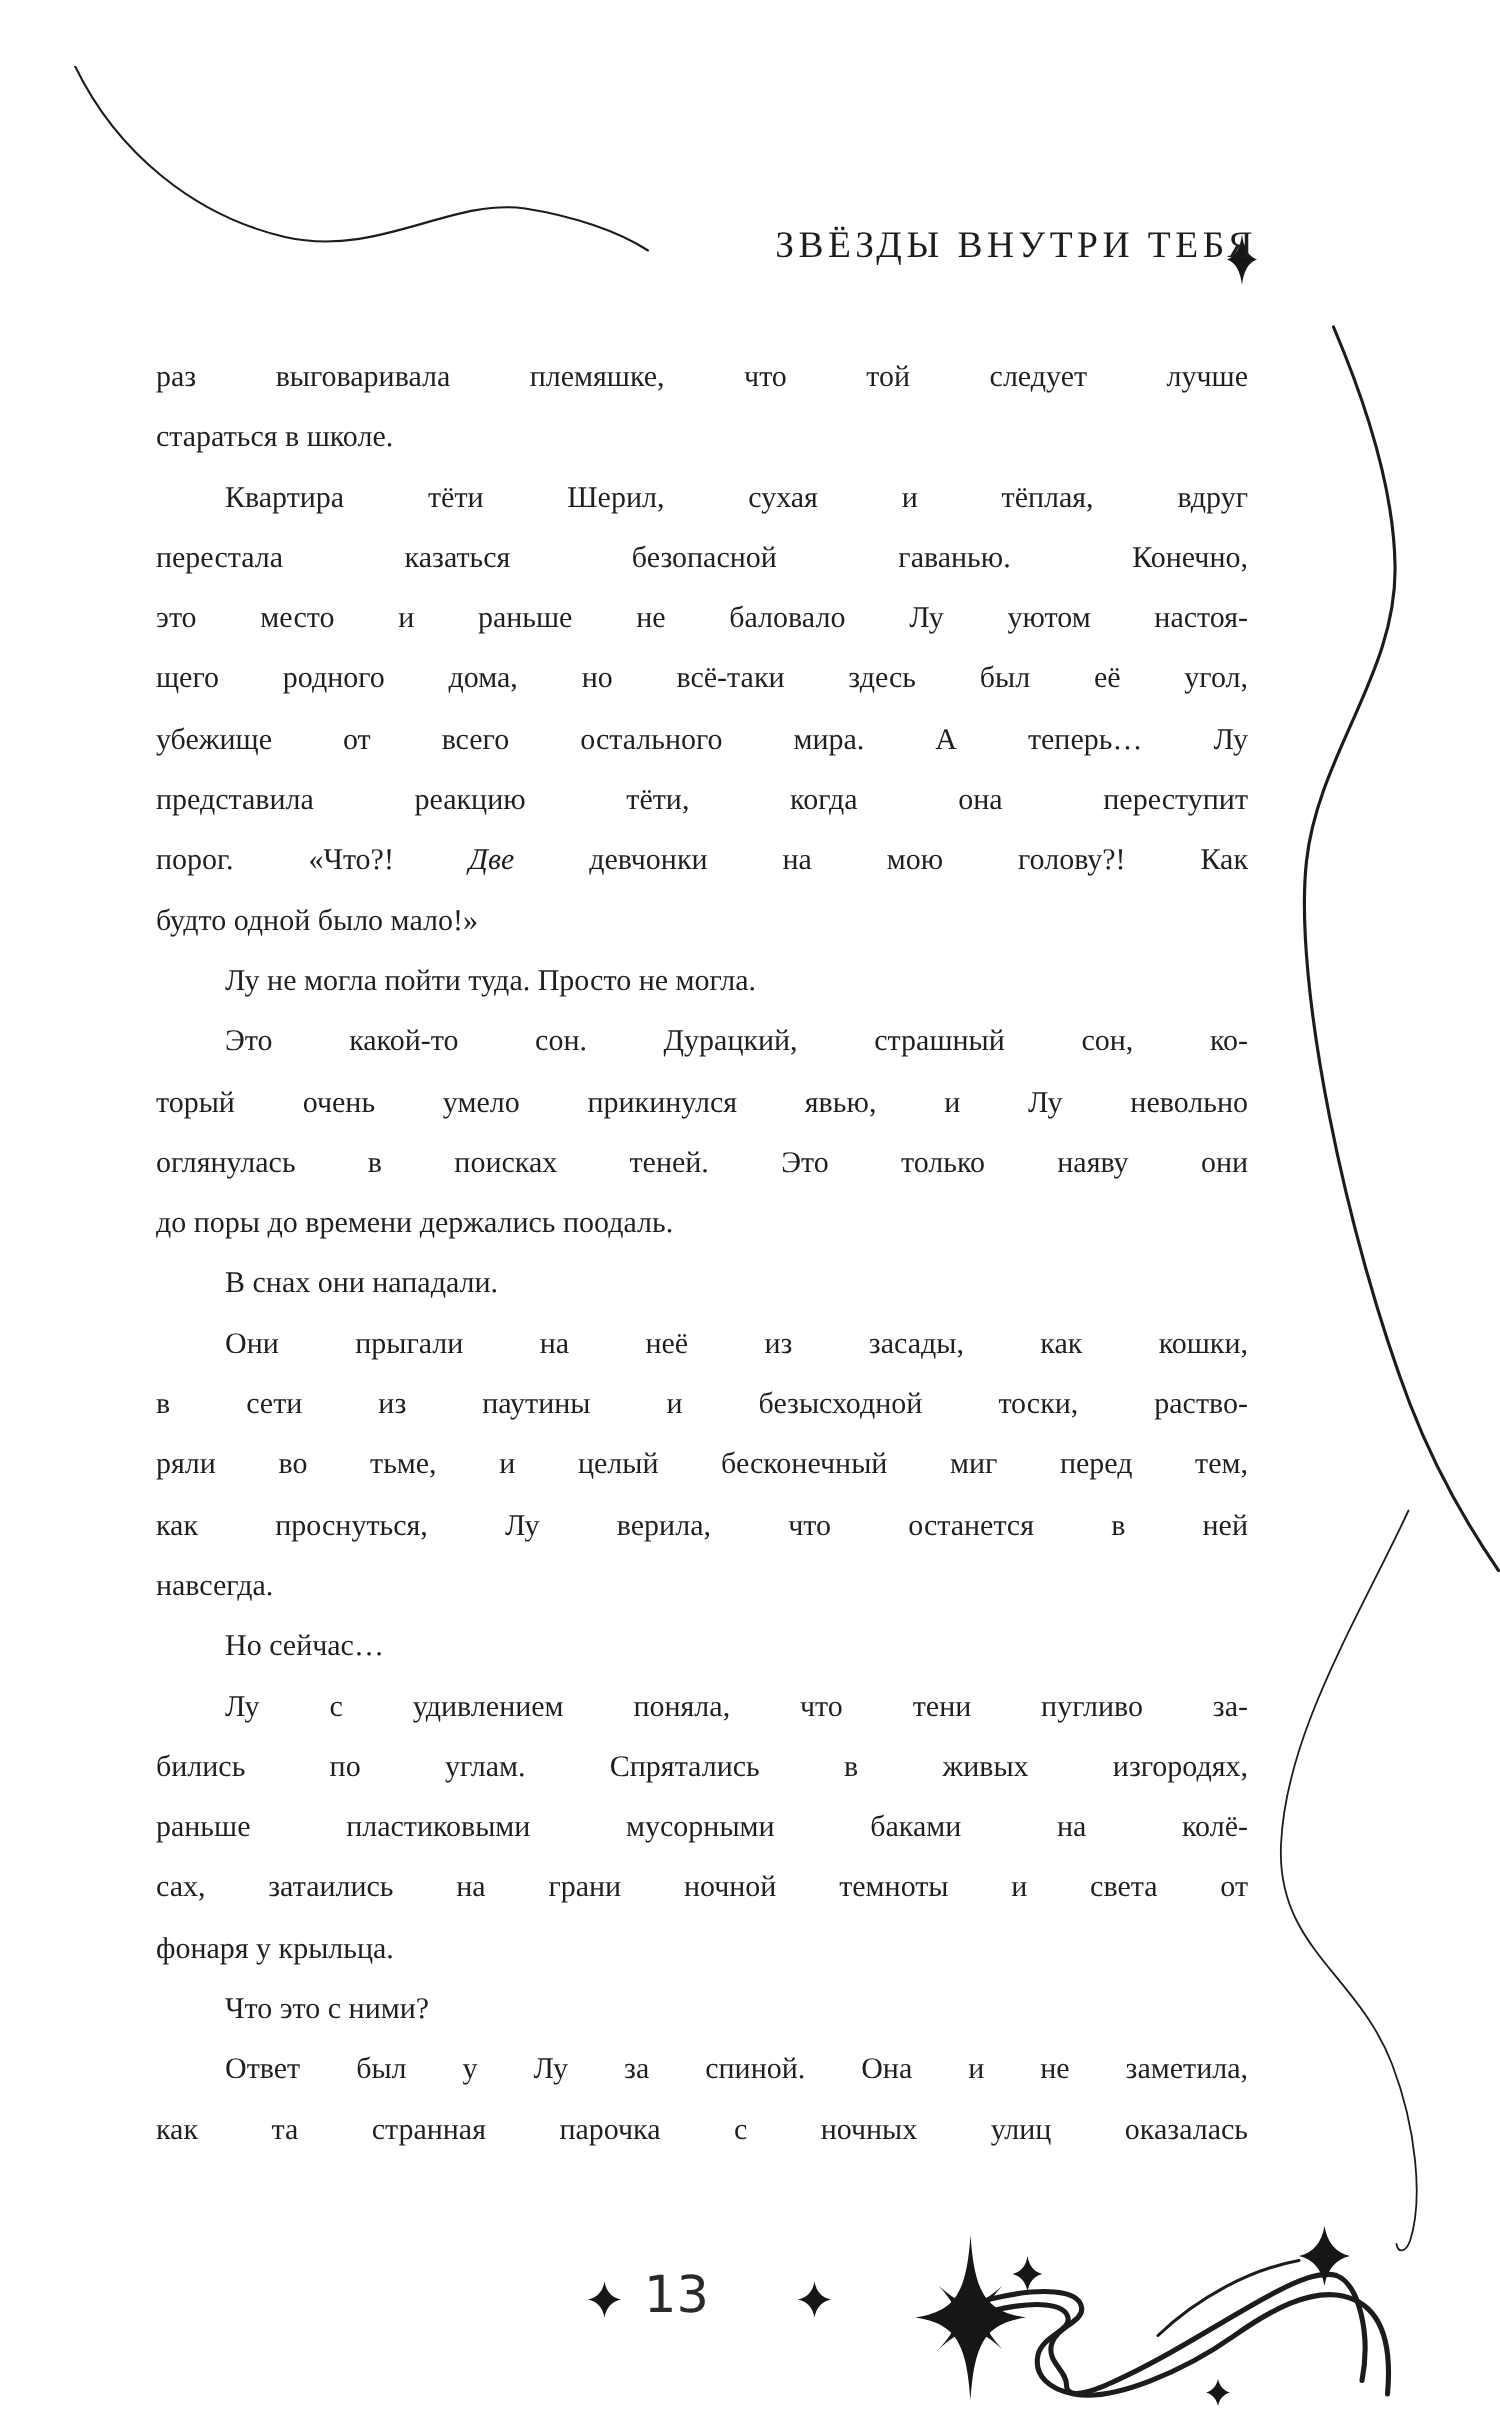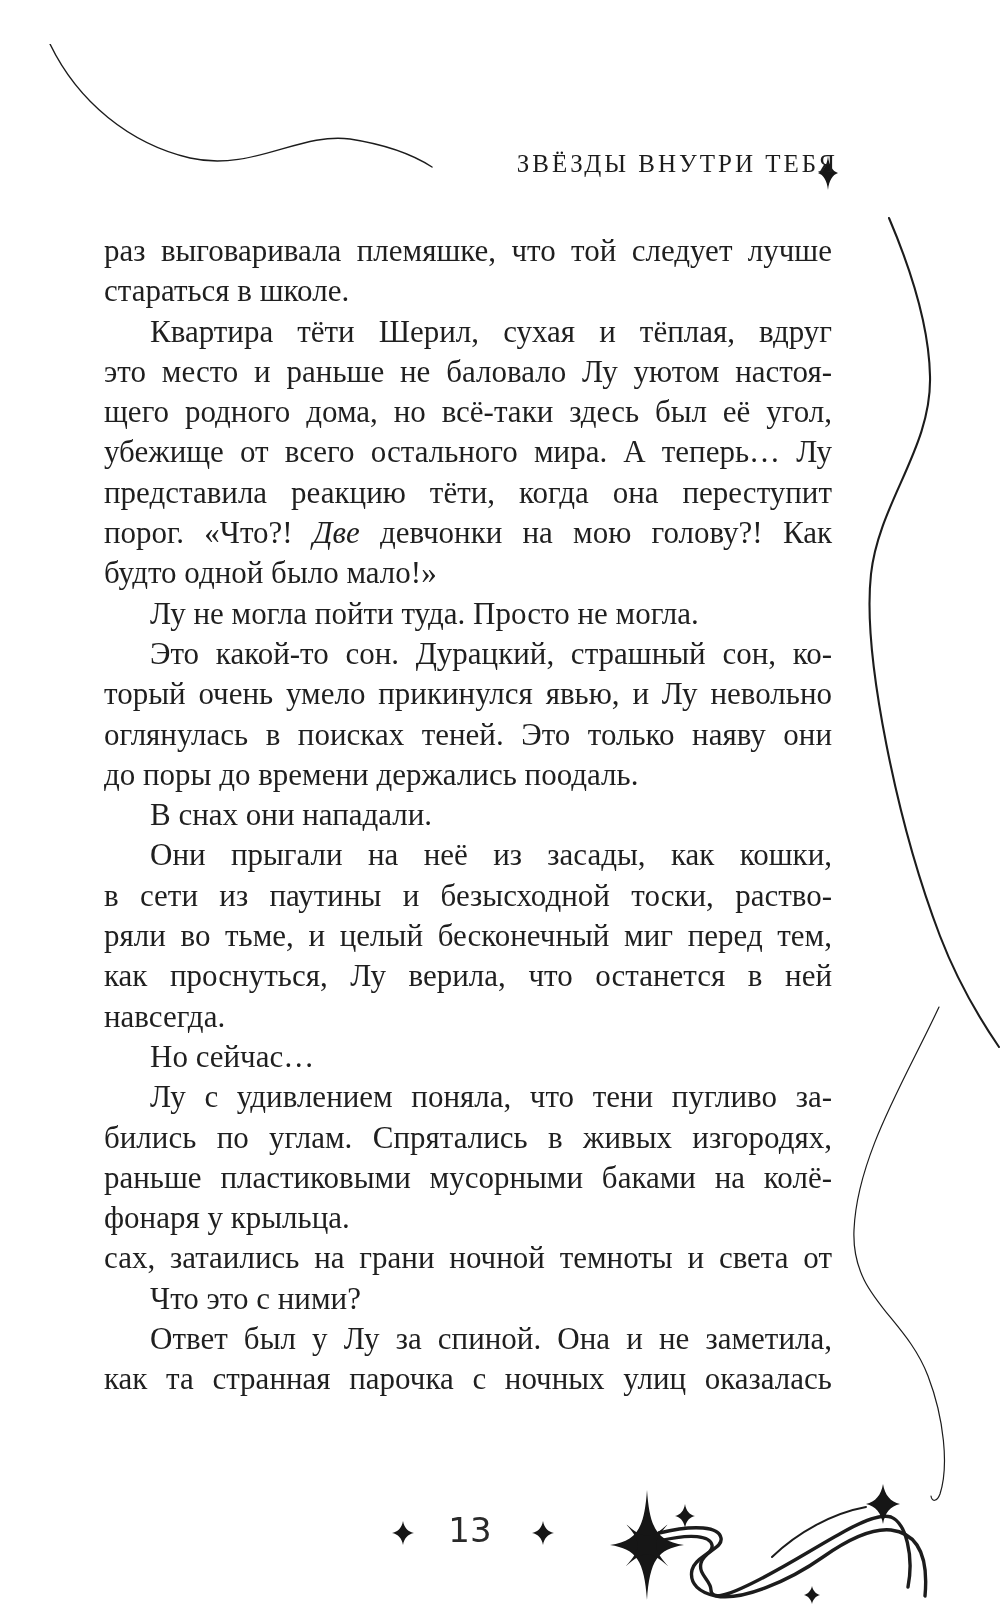"раз выговаривала племяшке, что той" #body-text { font-size: 31px -> 20px }
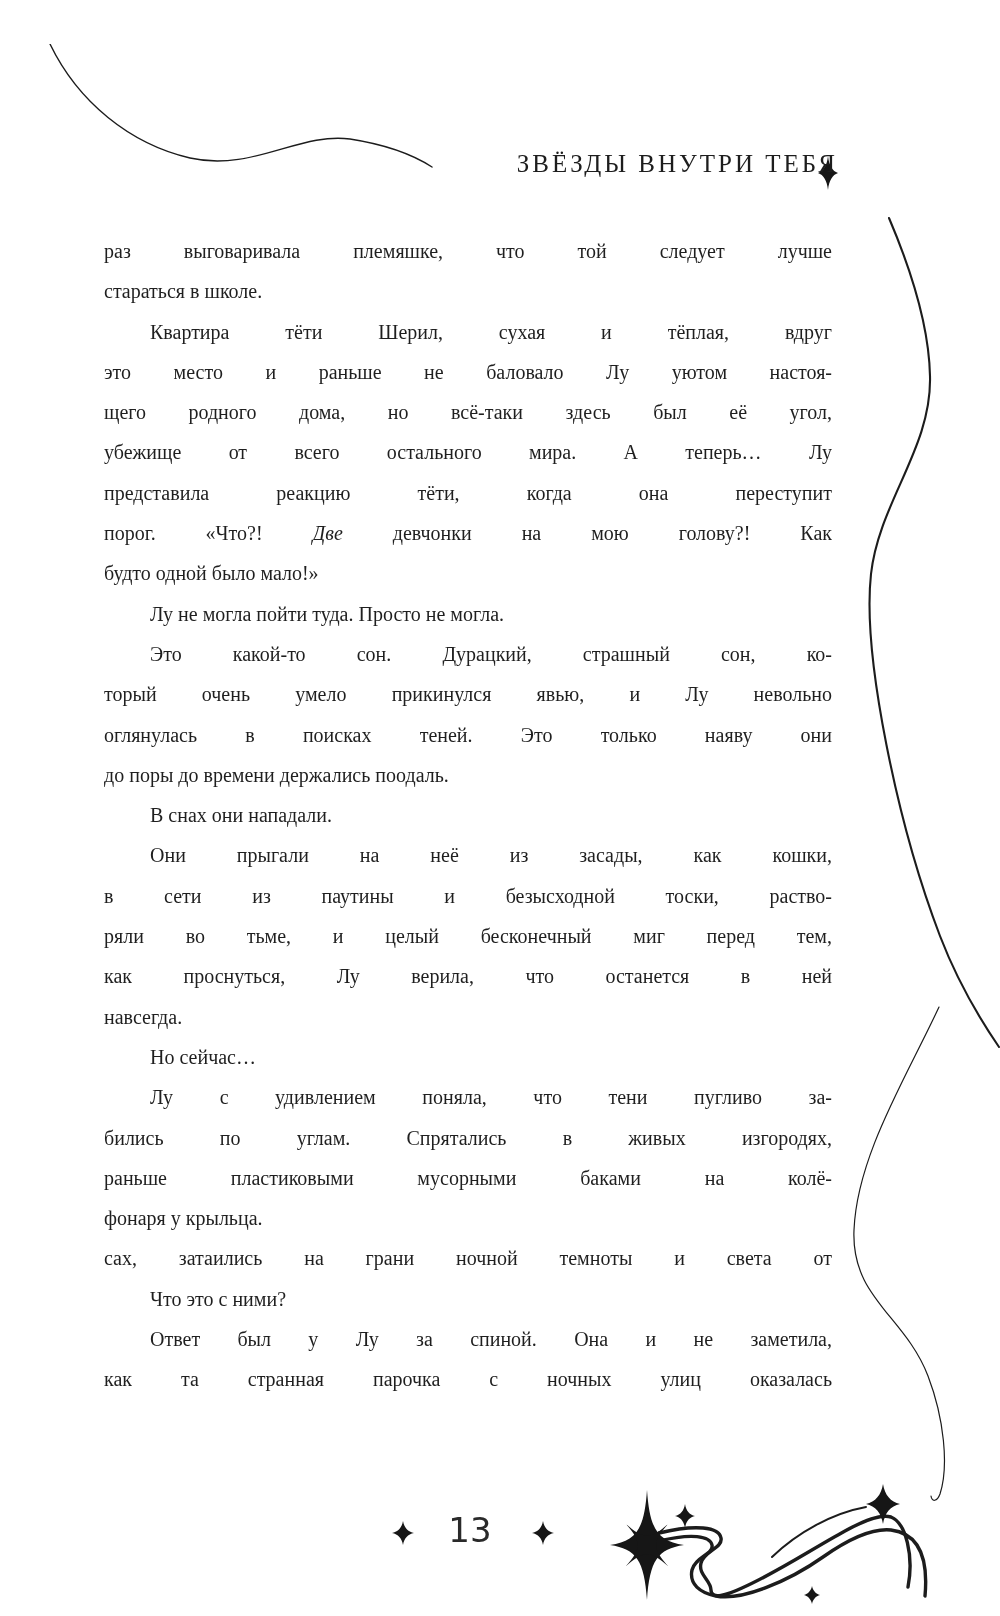"перестала казаться безопасной гаванью." div.line { html: none -> <div>перестала казаться безопасной гаванью. Конечно,</div> }
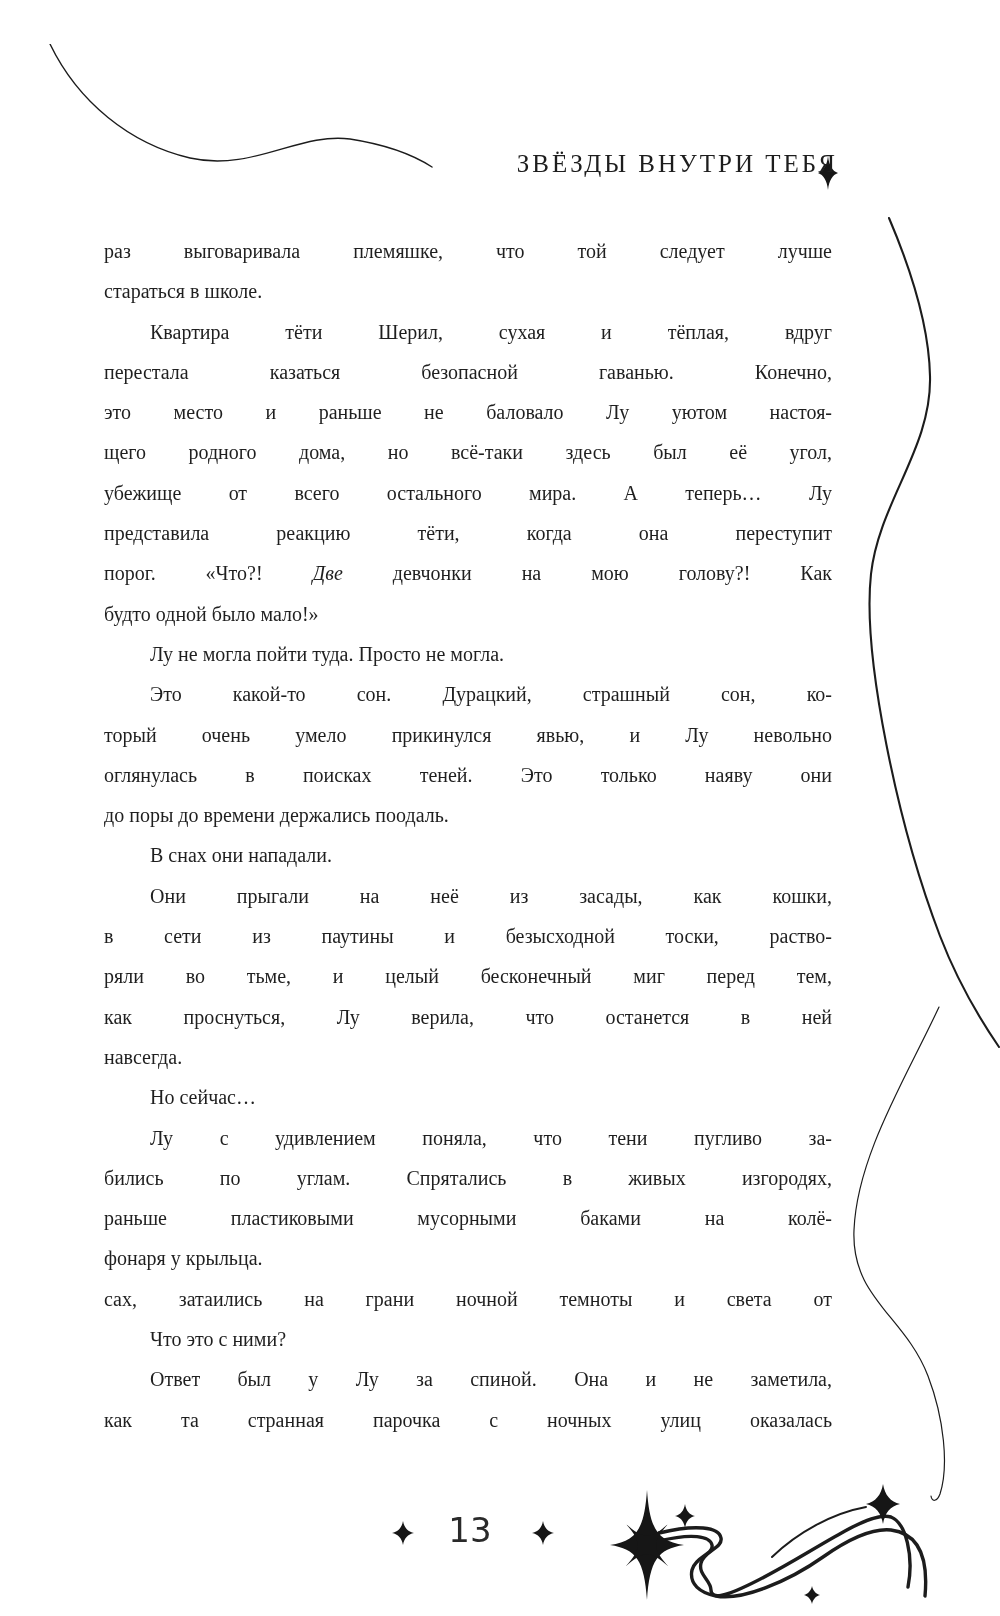"фонаря у крыльца." div.line { order: before "сах, затаились на грани ночной" -> after "сах, затаились на грани ночной" }
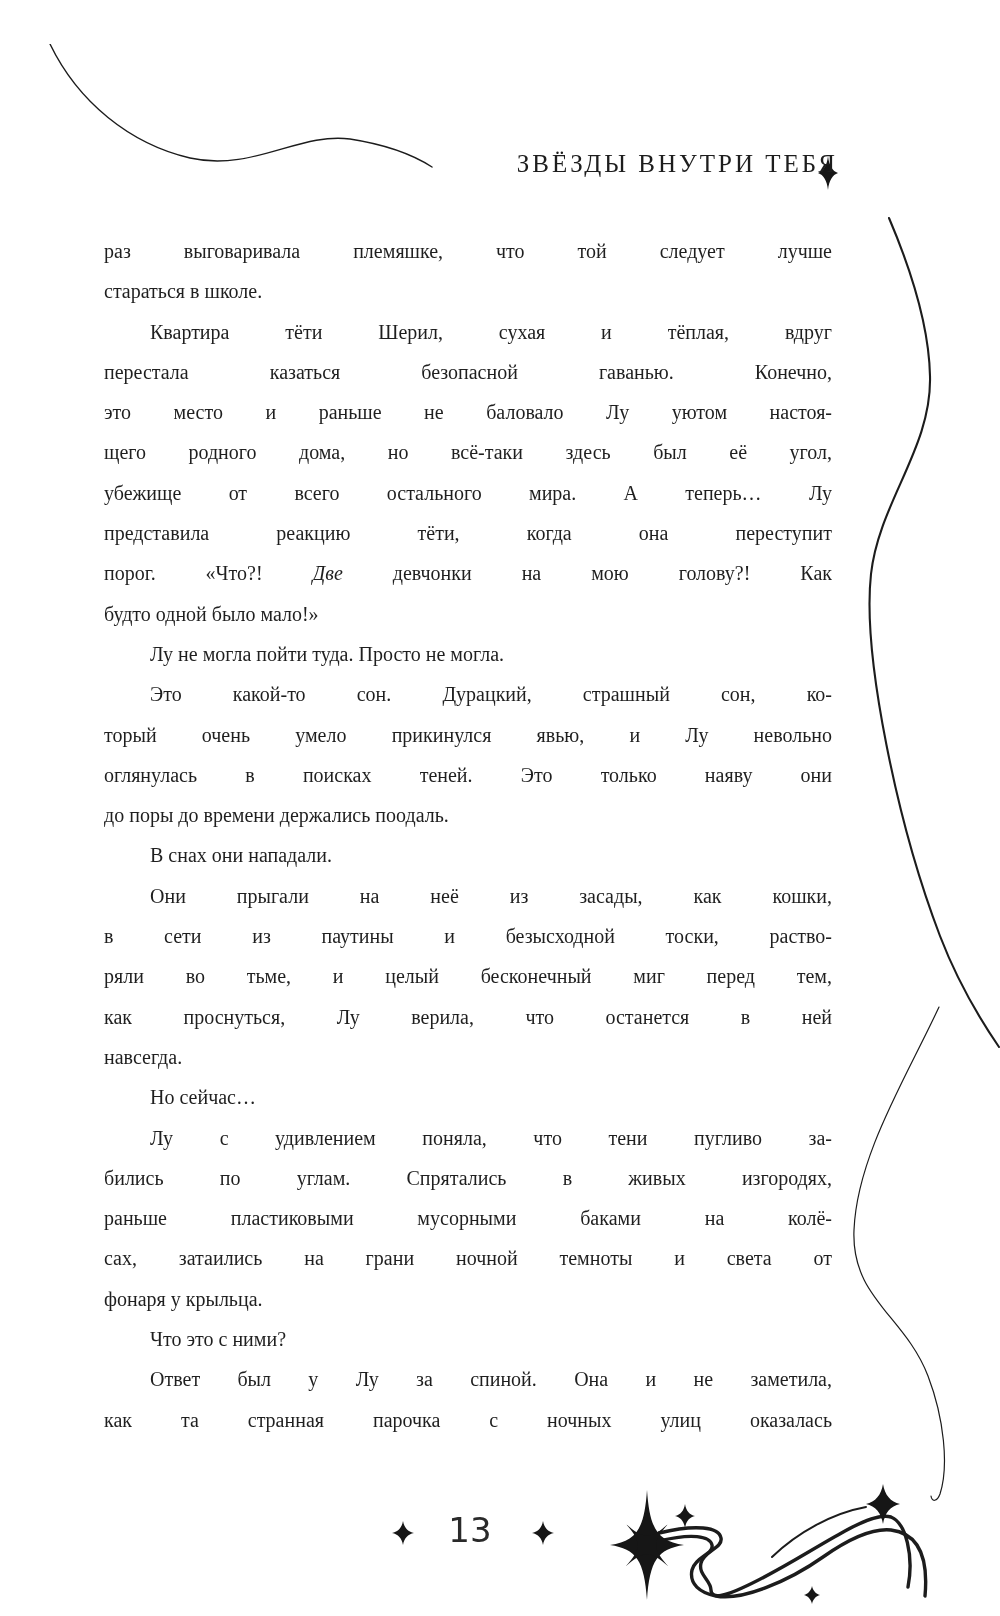"13" .footer-number { left: 435px -> 416px }
